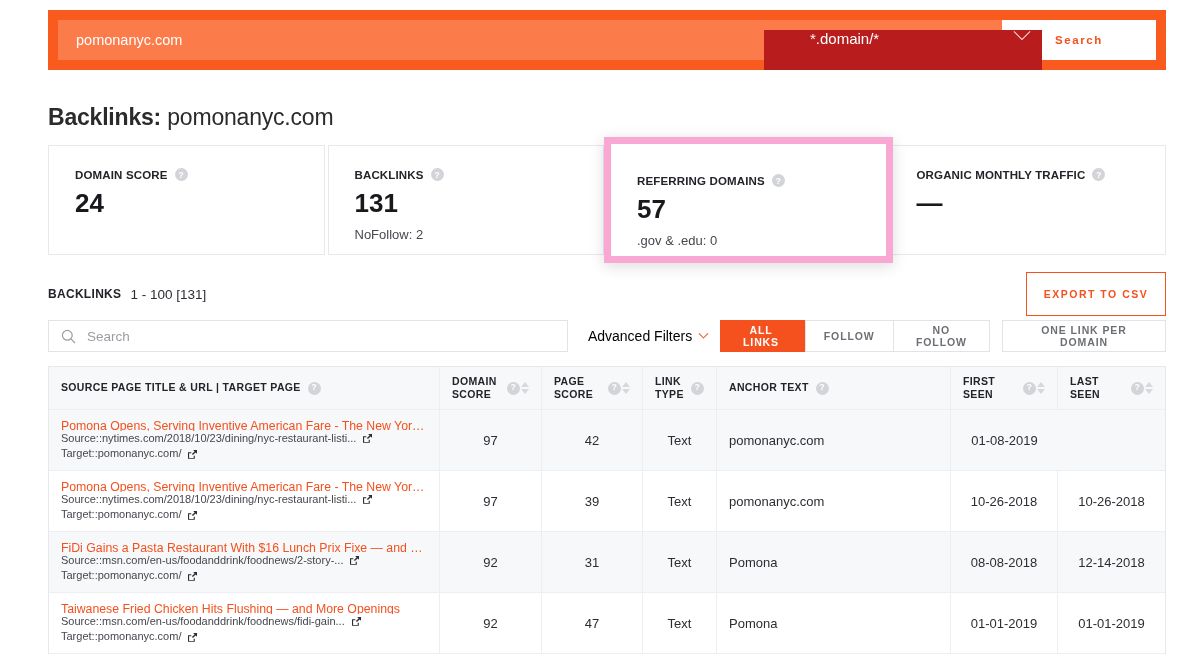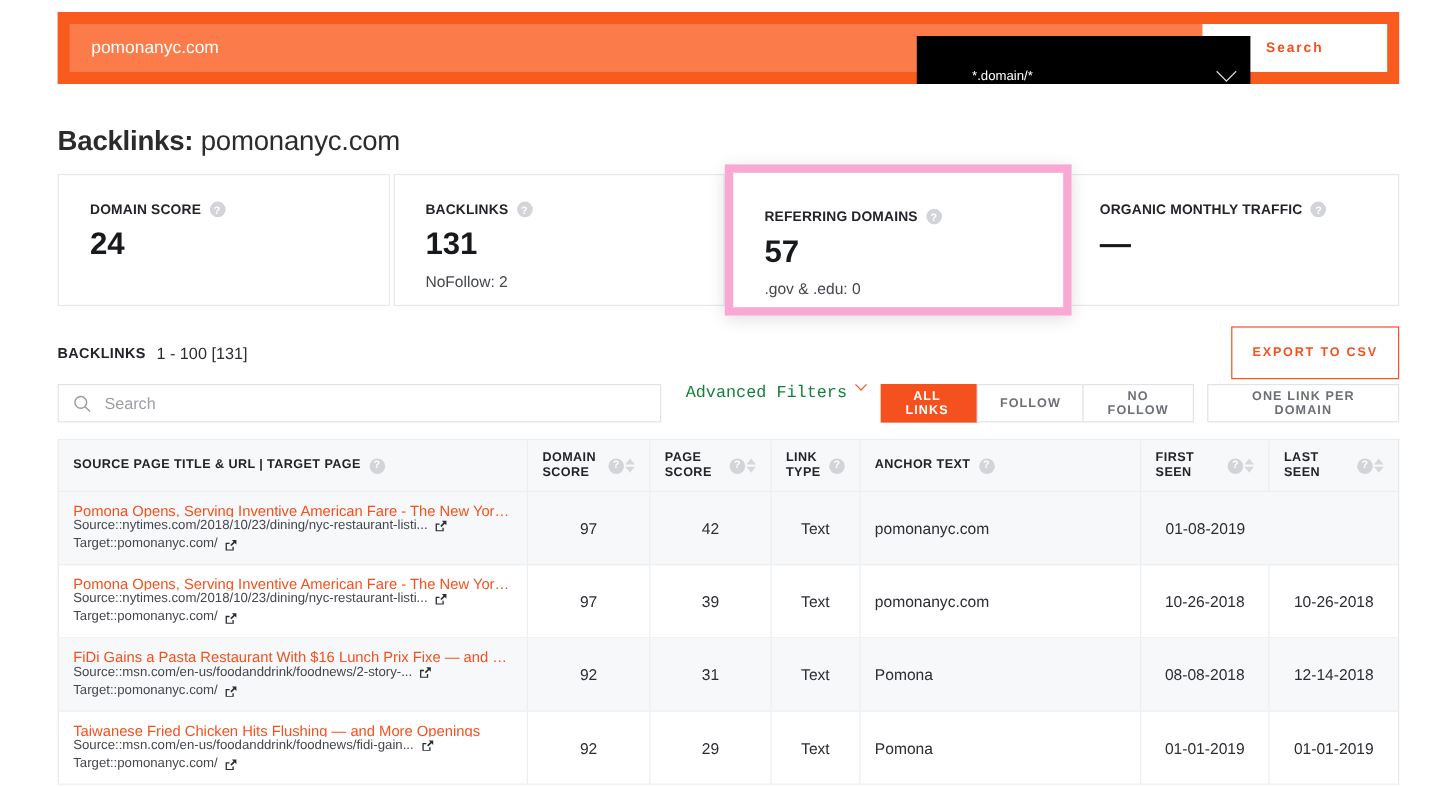"*.domain/*" .mode-select { align-items: flex-end -> flex-start; background: #000000 -> #b91c1c; font-size: 11px -> 15px }
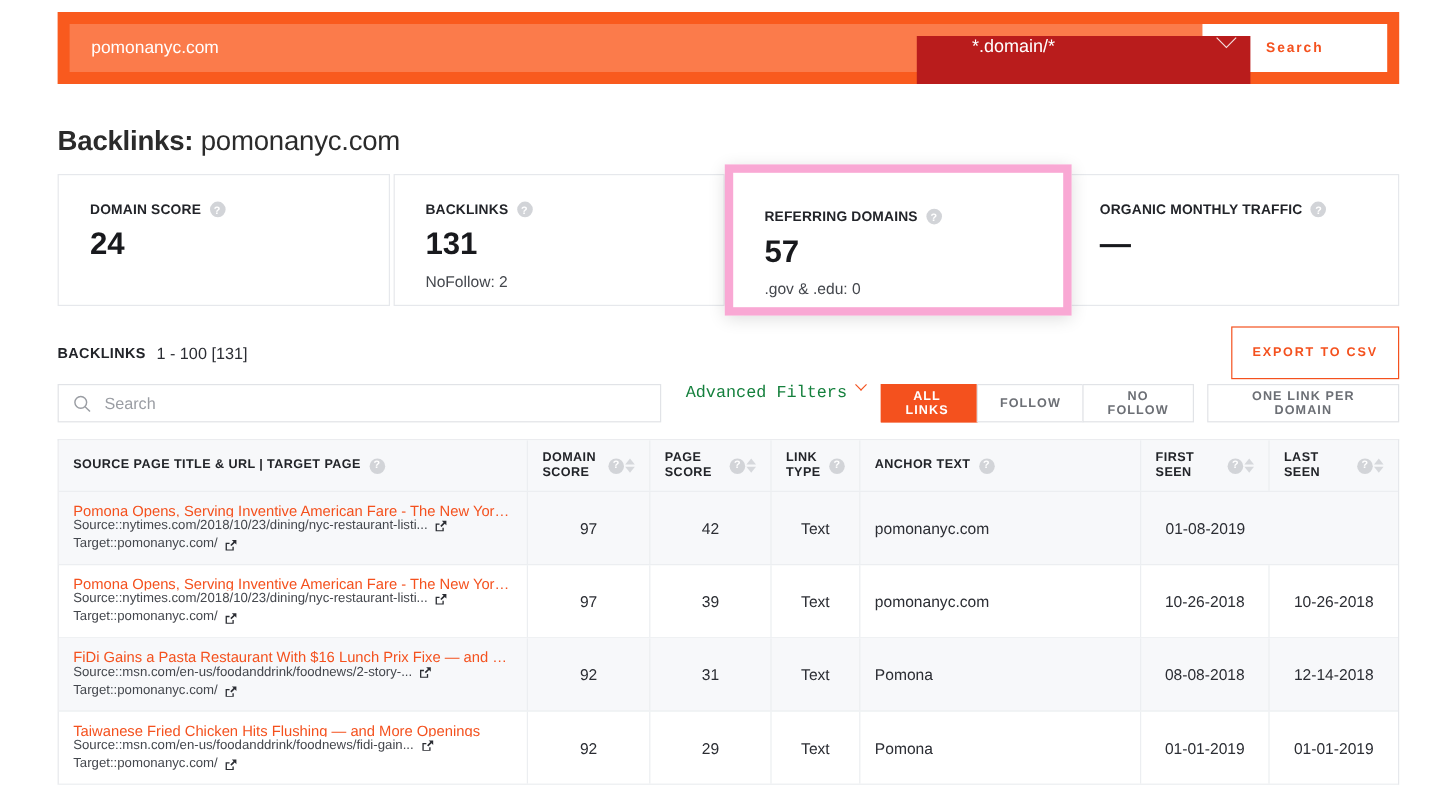"Advanced Filters" .adv-filters { align-items: none -> center; color: #15803d -> #000000; font-family: Liberation Mono, monospace -> none }
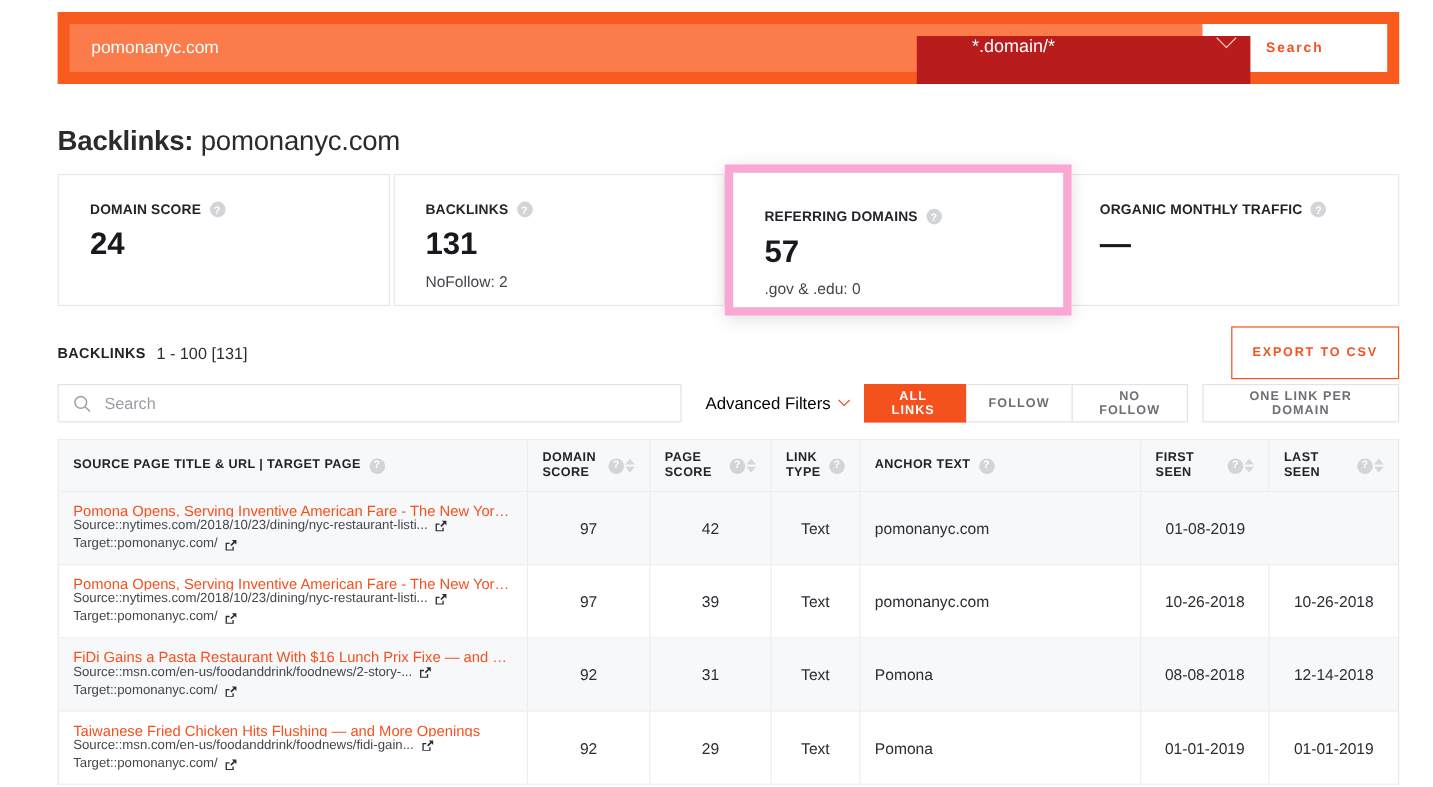"29" div.td { text: 29 -> 47 }
